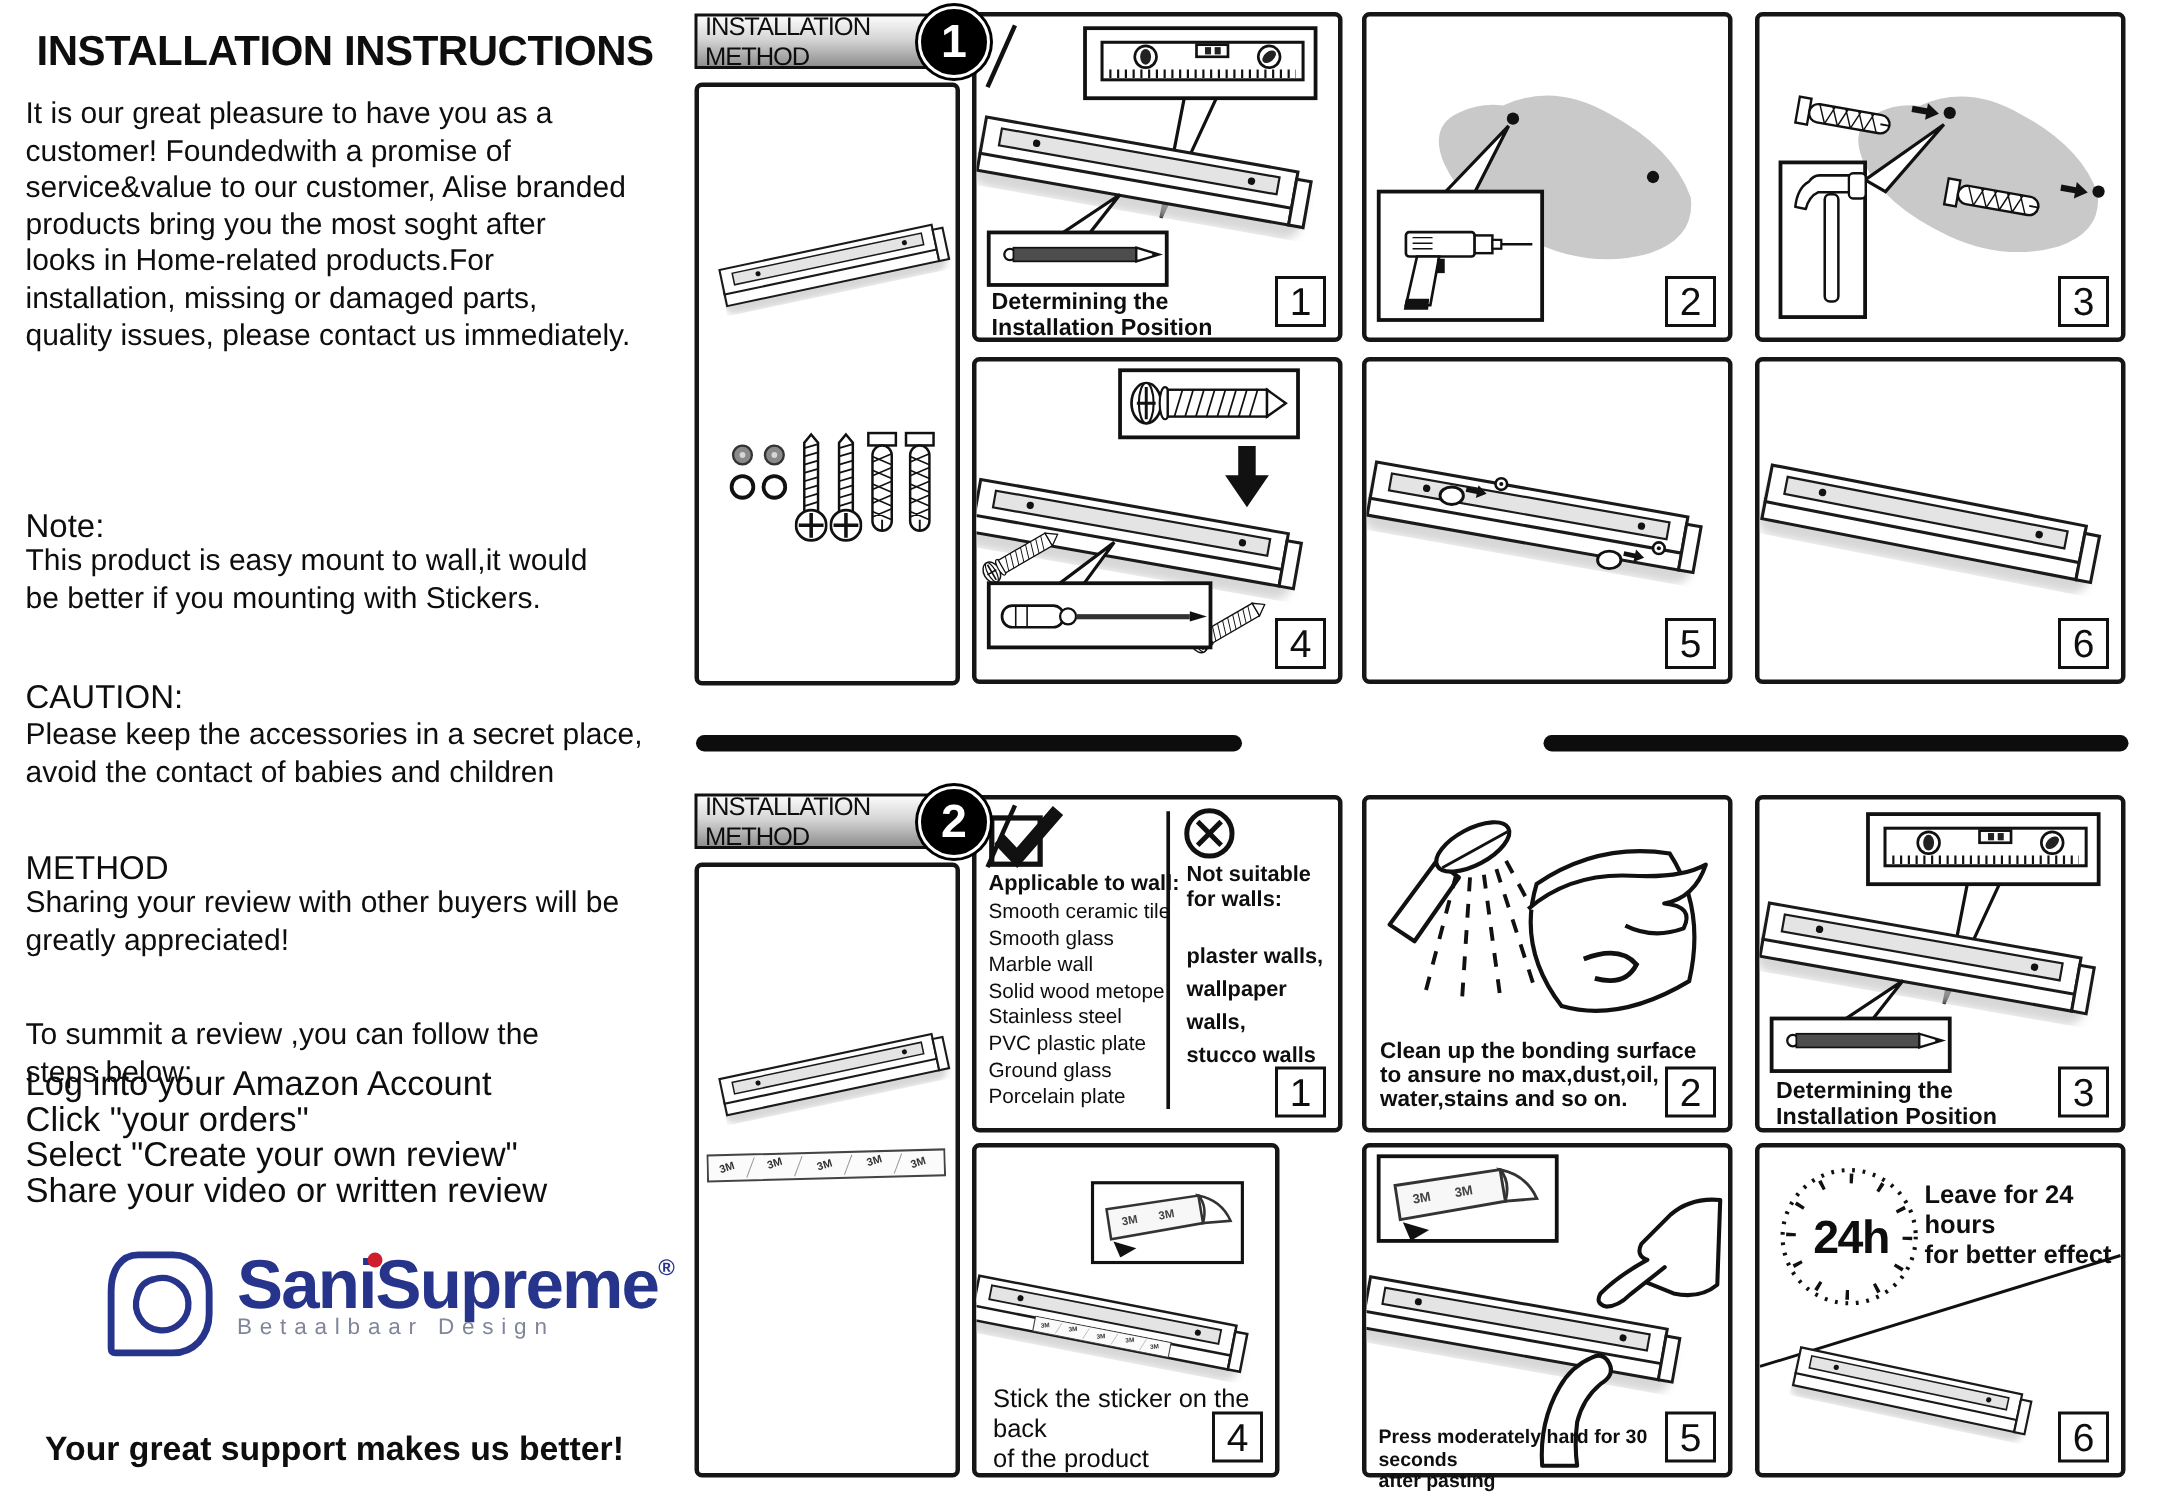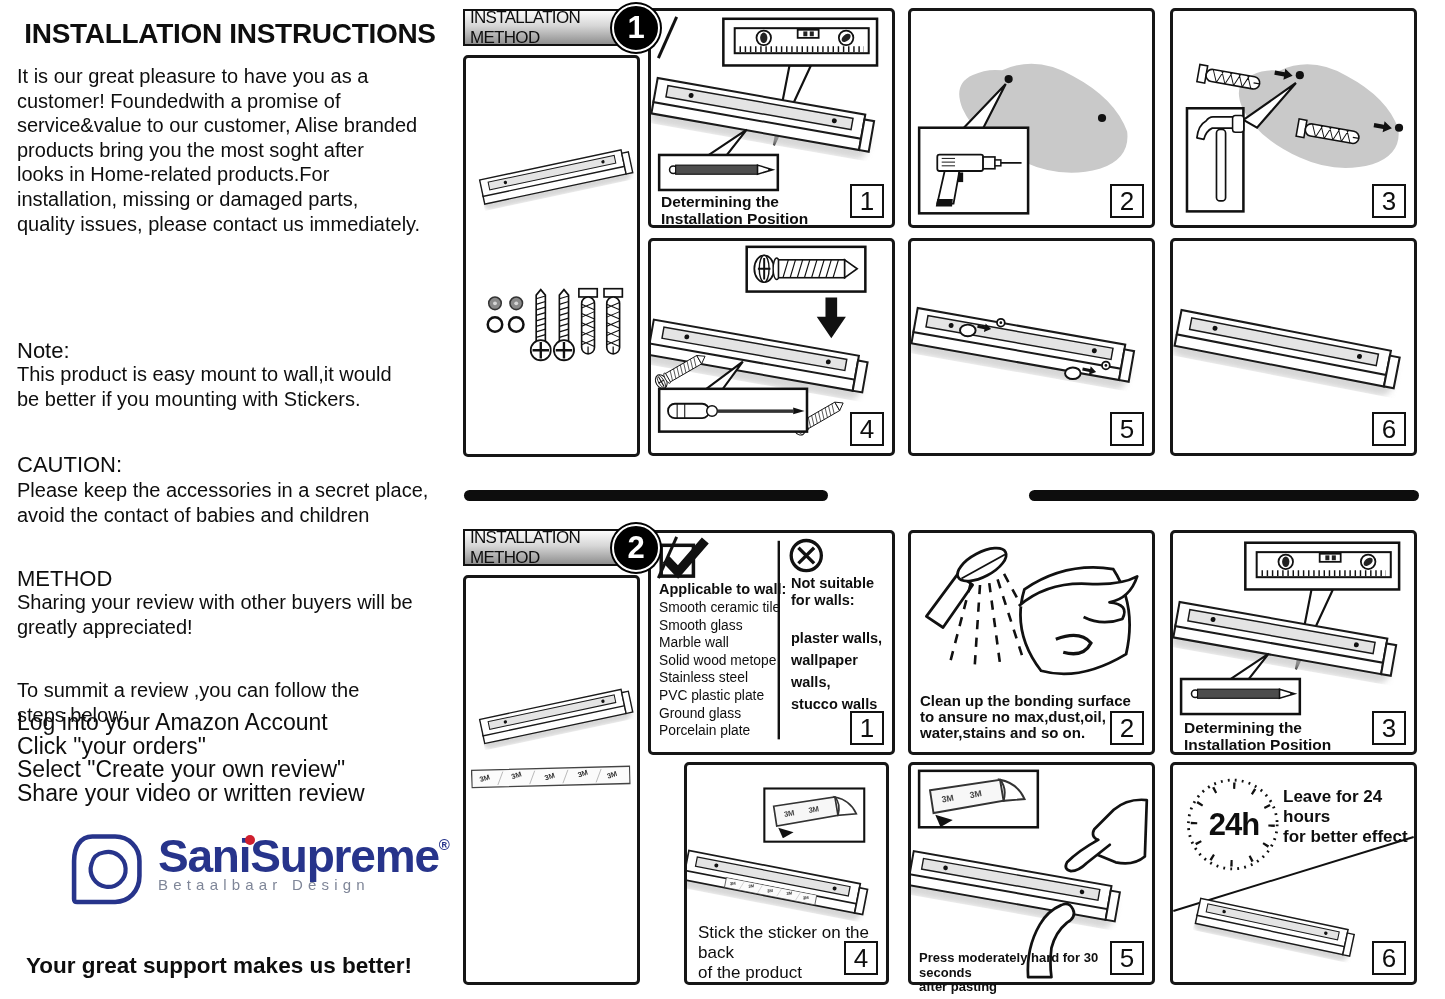"Stick the sticker on the" div.panel { left: 684px -> 648px }
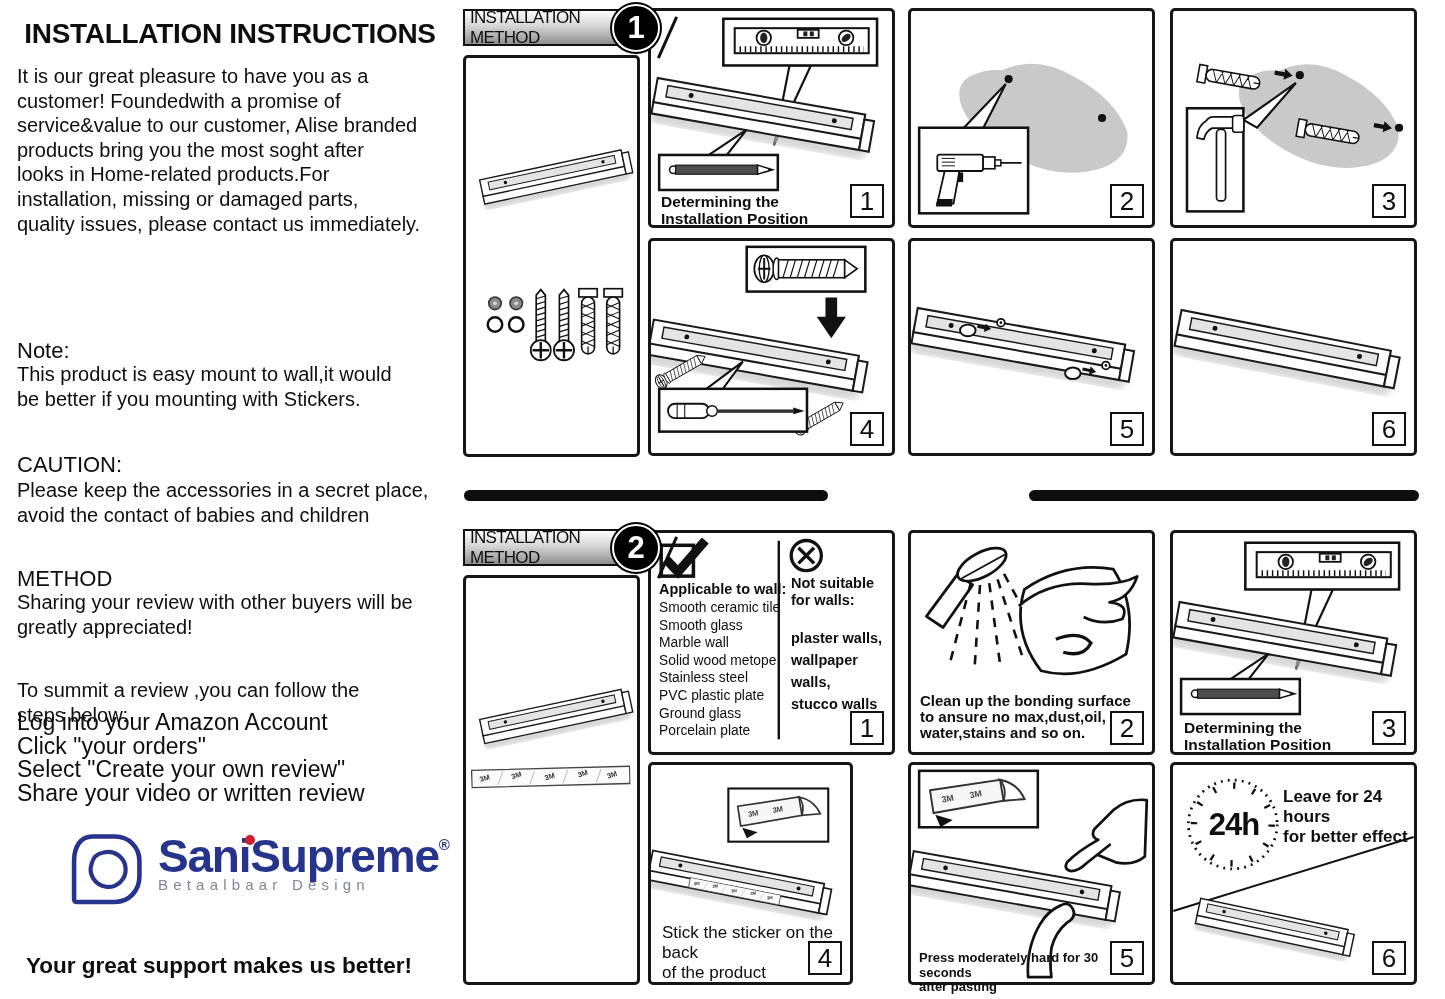"Your great support makes us" .lc-footer { text-align: left -> right }
